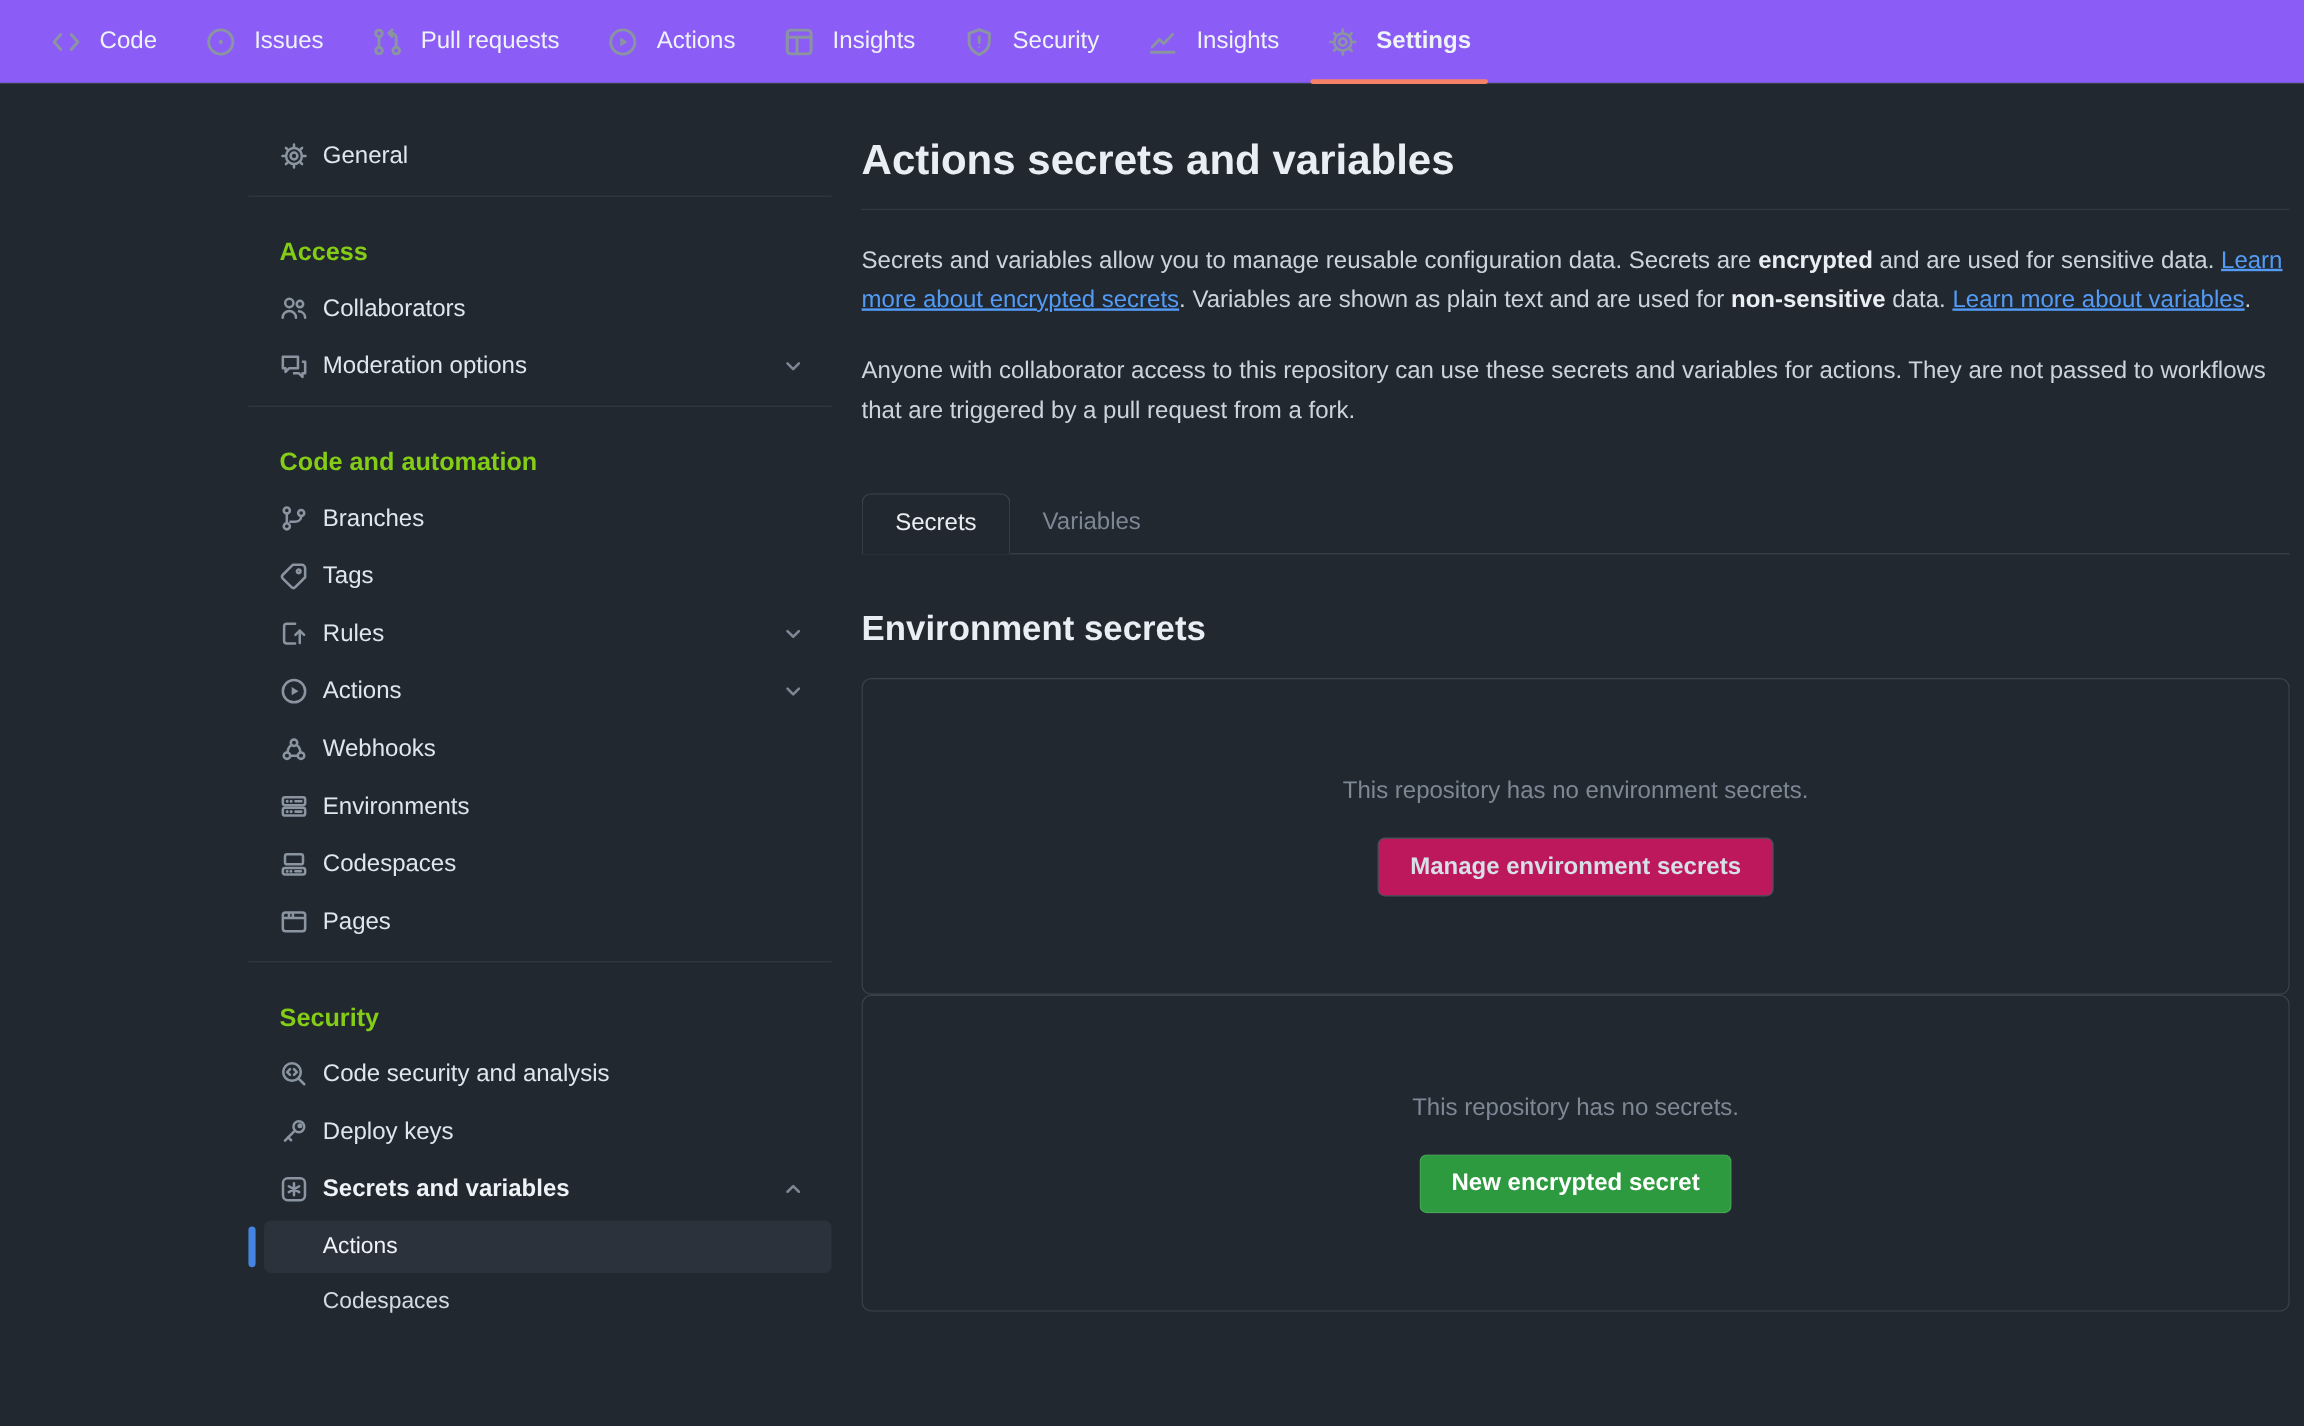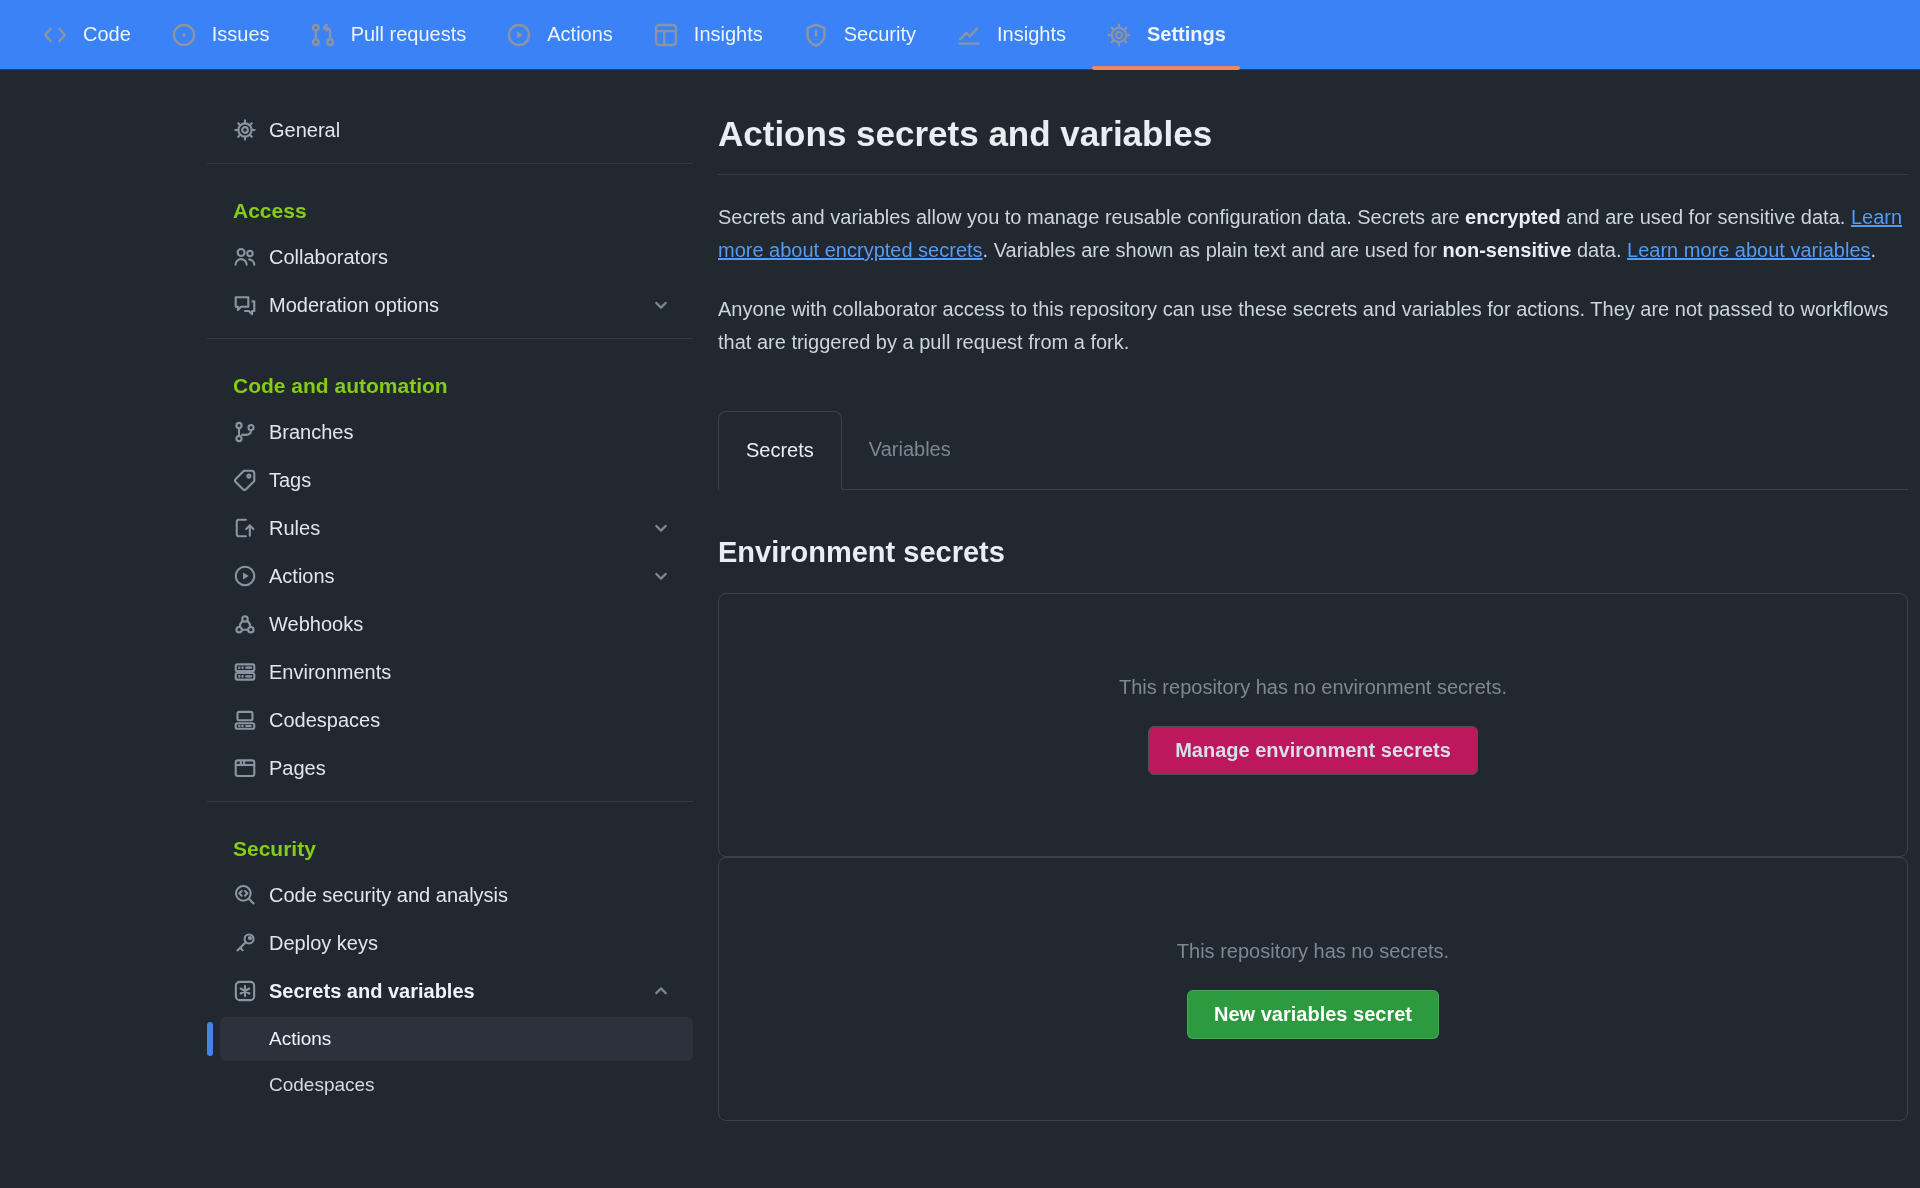"Code" .topnav { background: #3b82f6 -> #8b5cf6 }
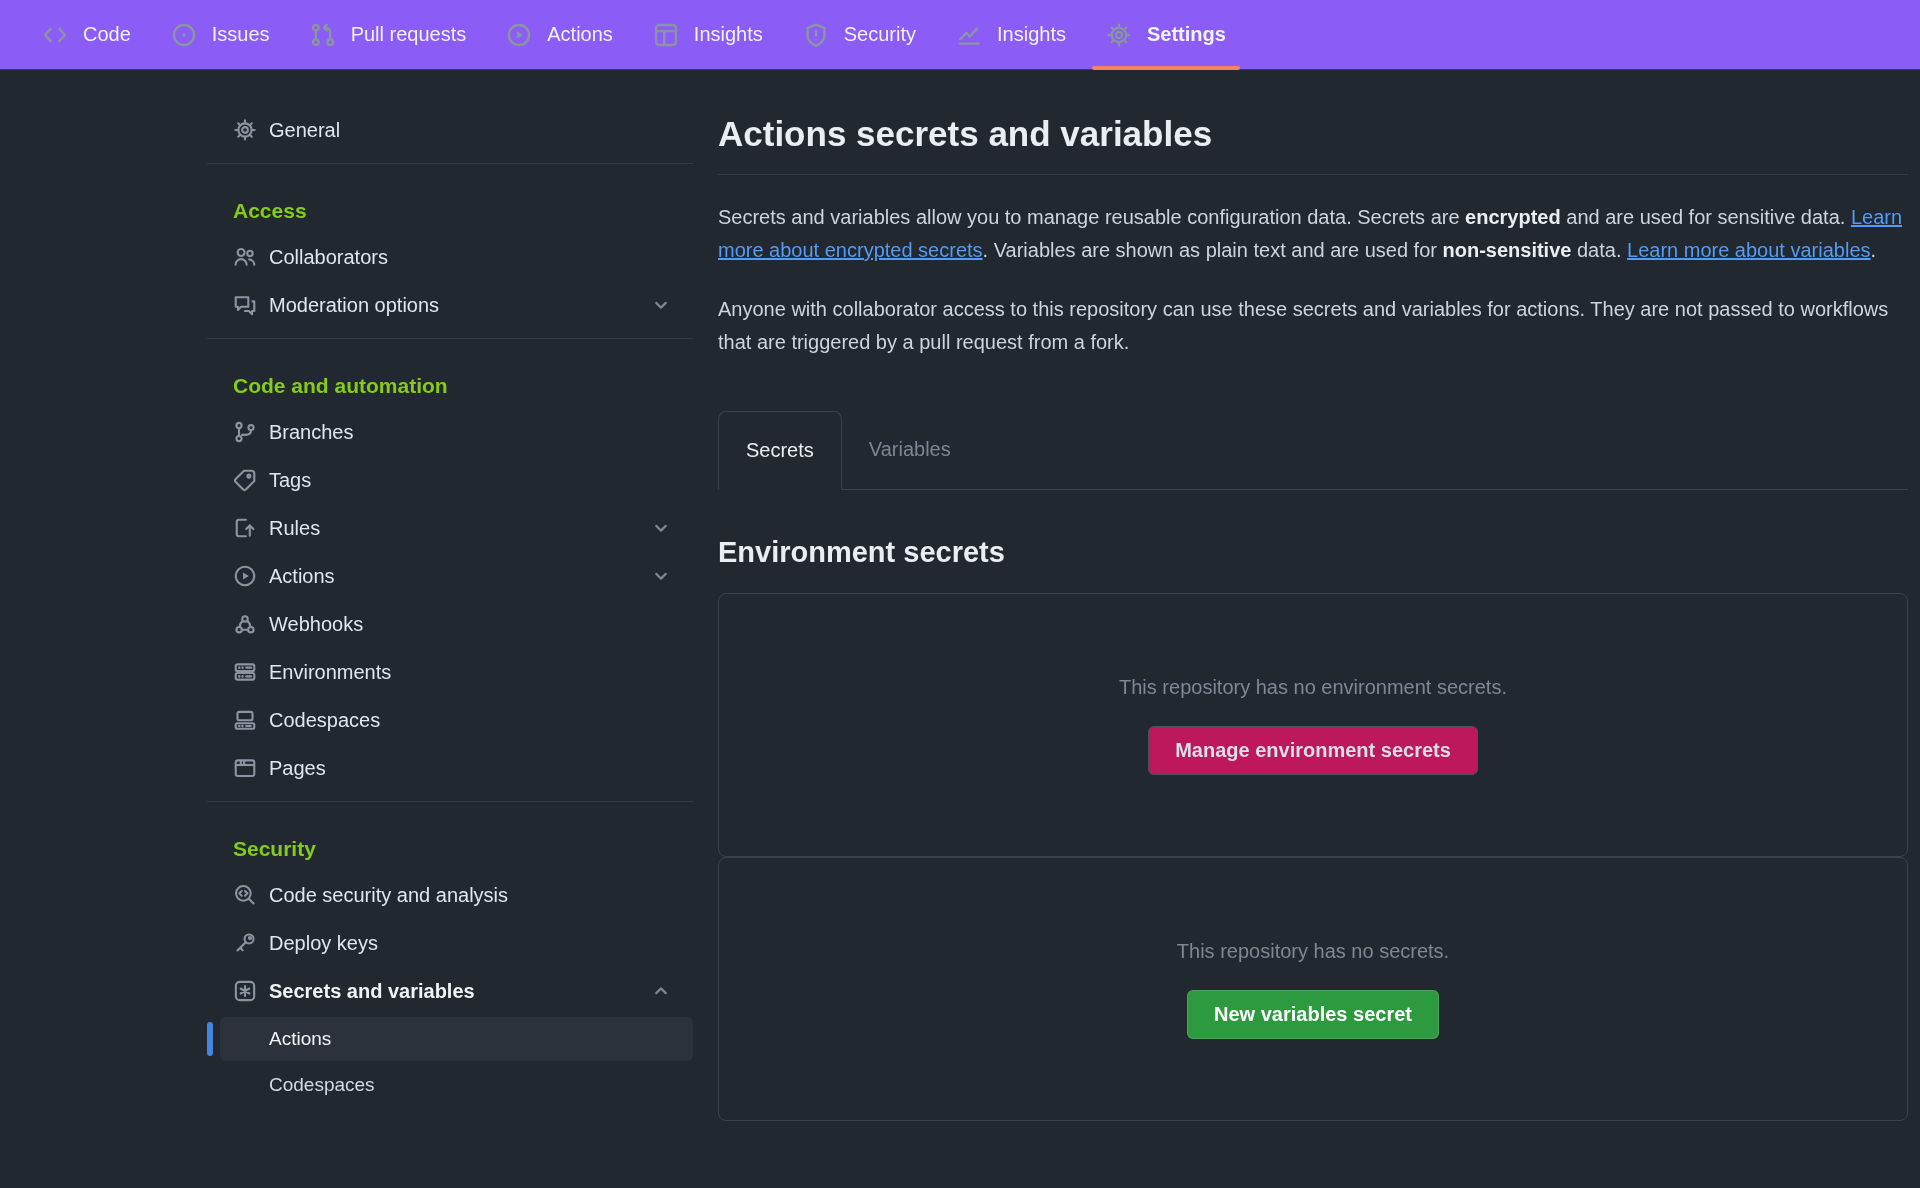"Secrets" .tab { padding: 27px 27px -> 13px 27px }
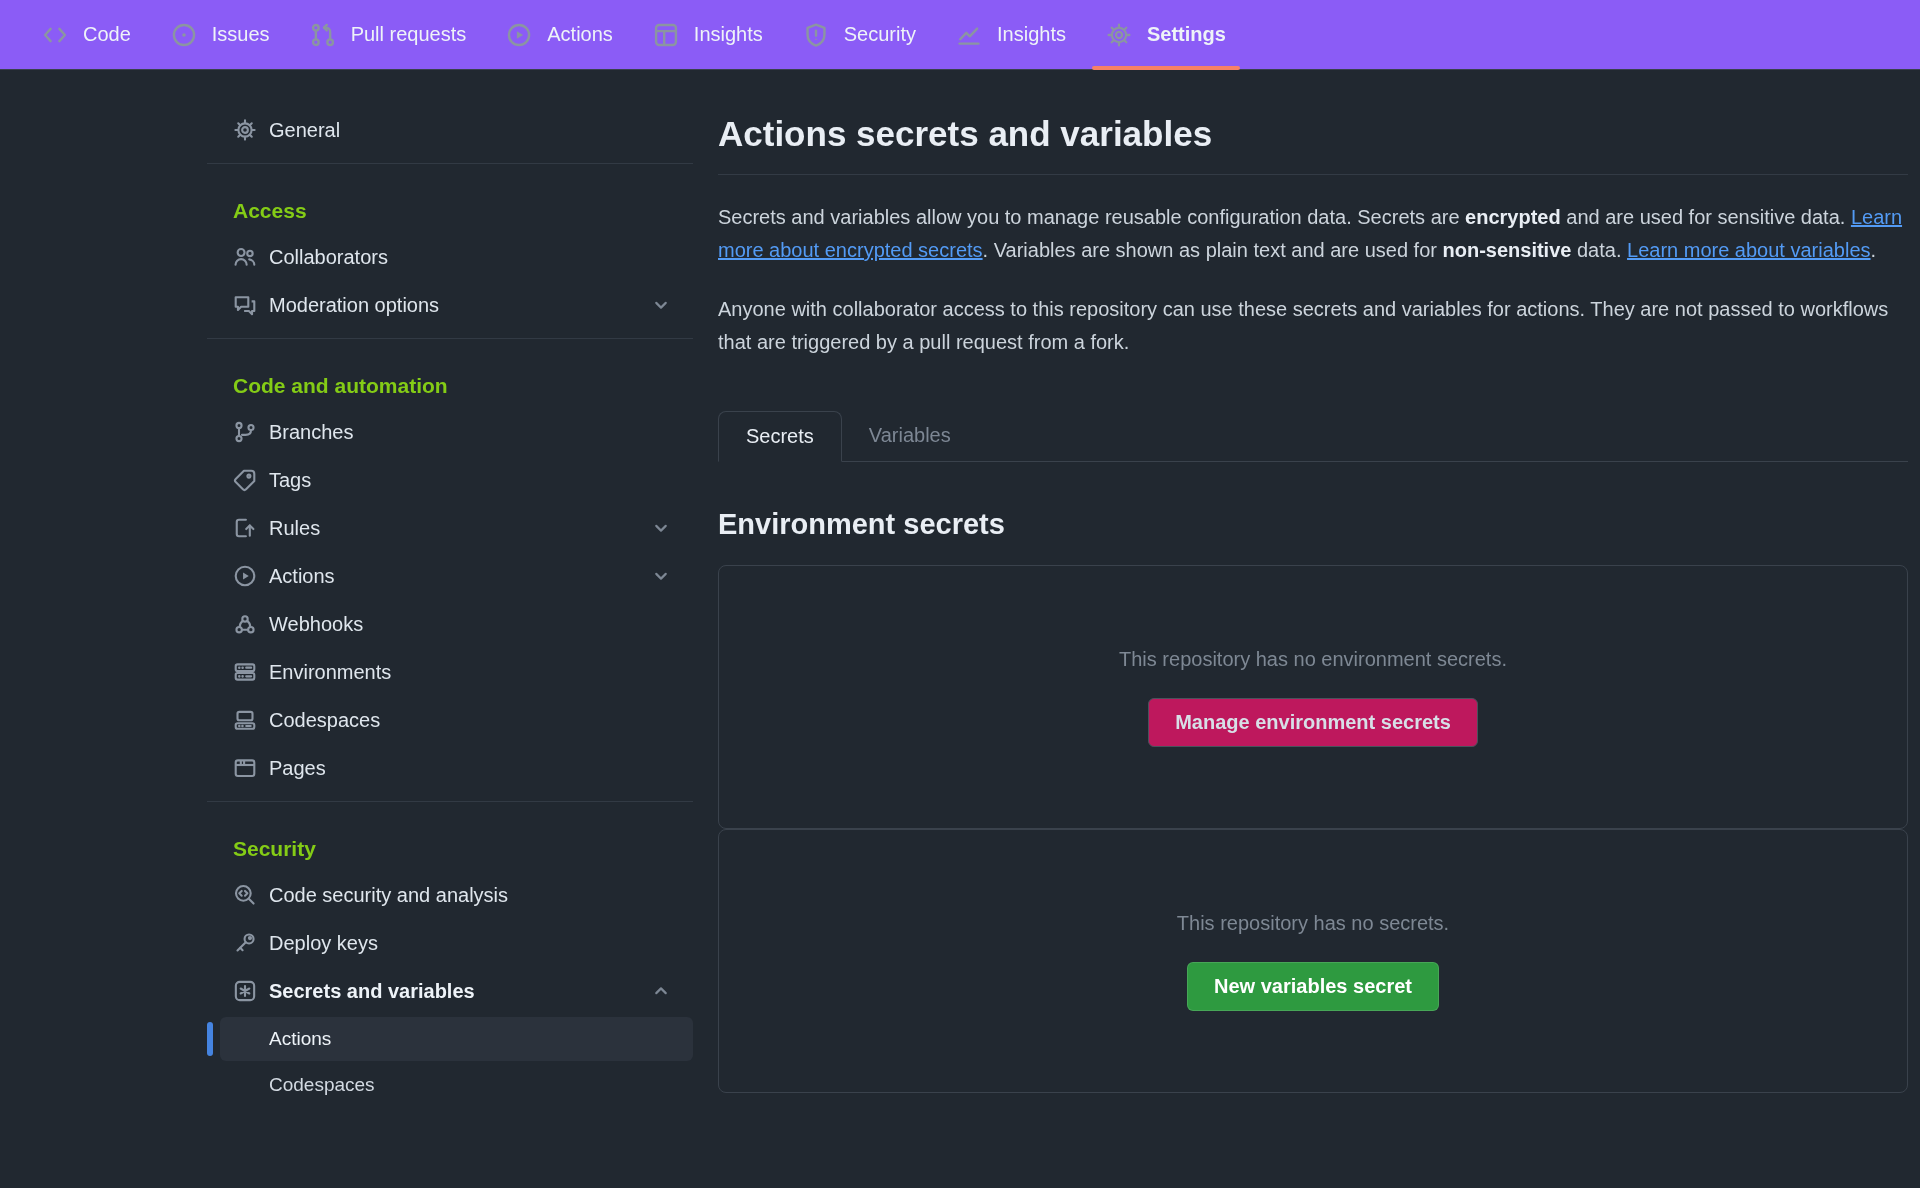"New variables secret" button.btn { text: variables -> encrypted }
